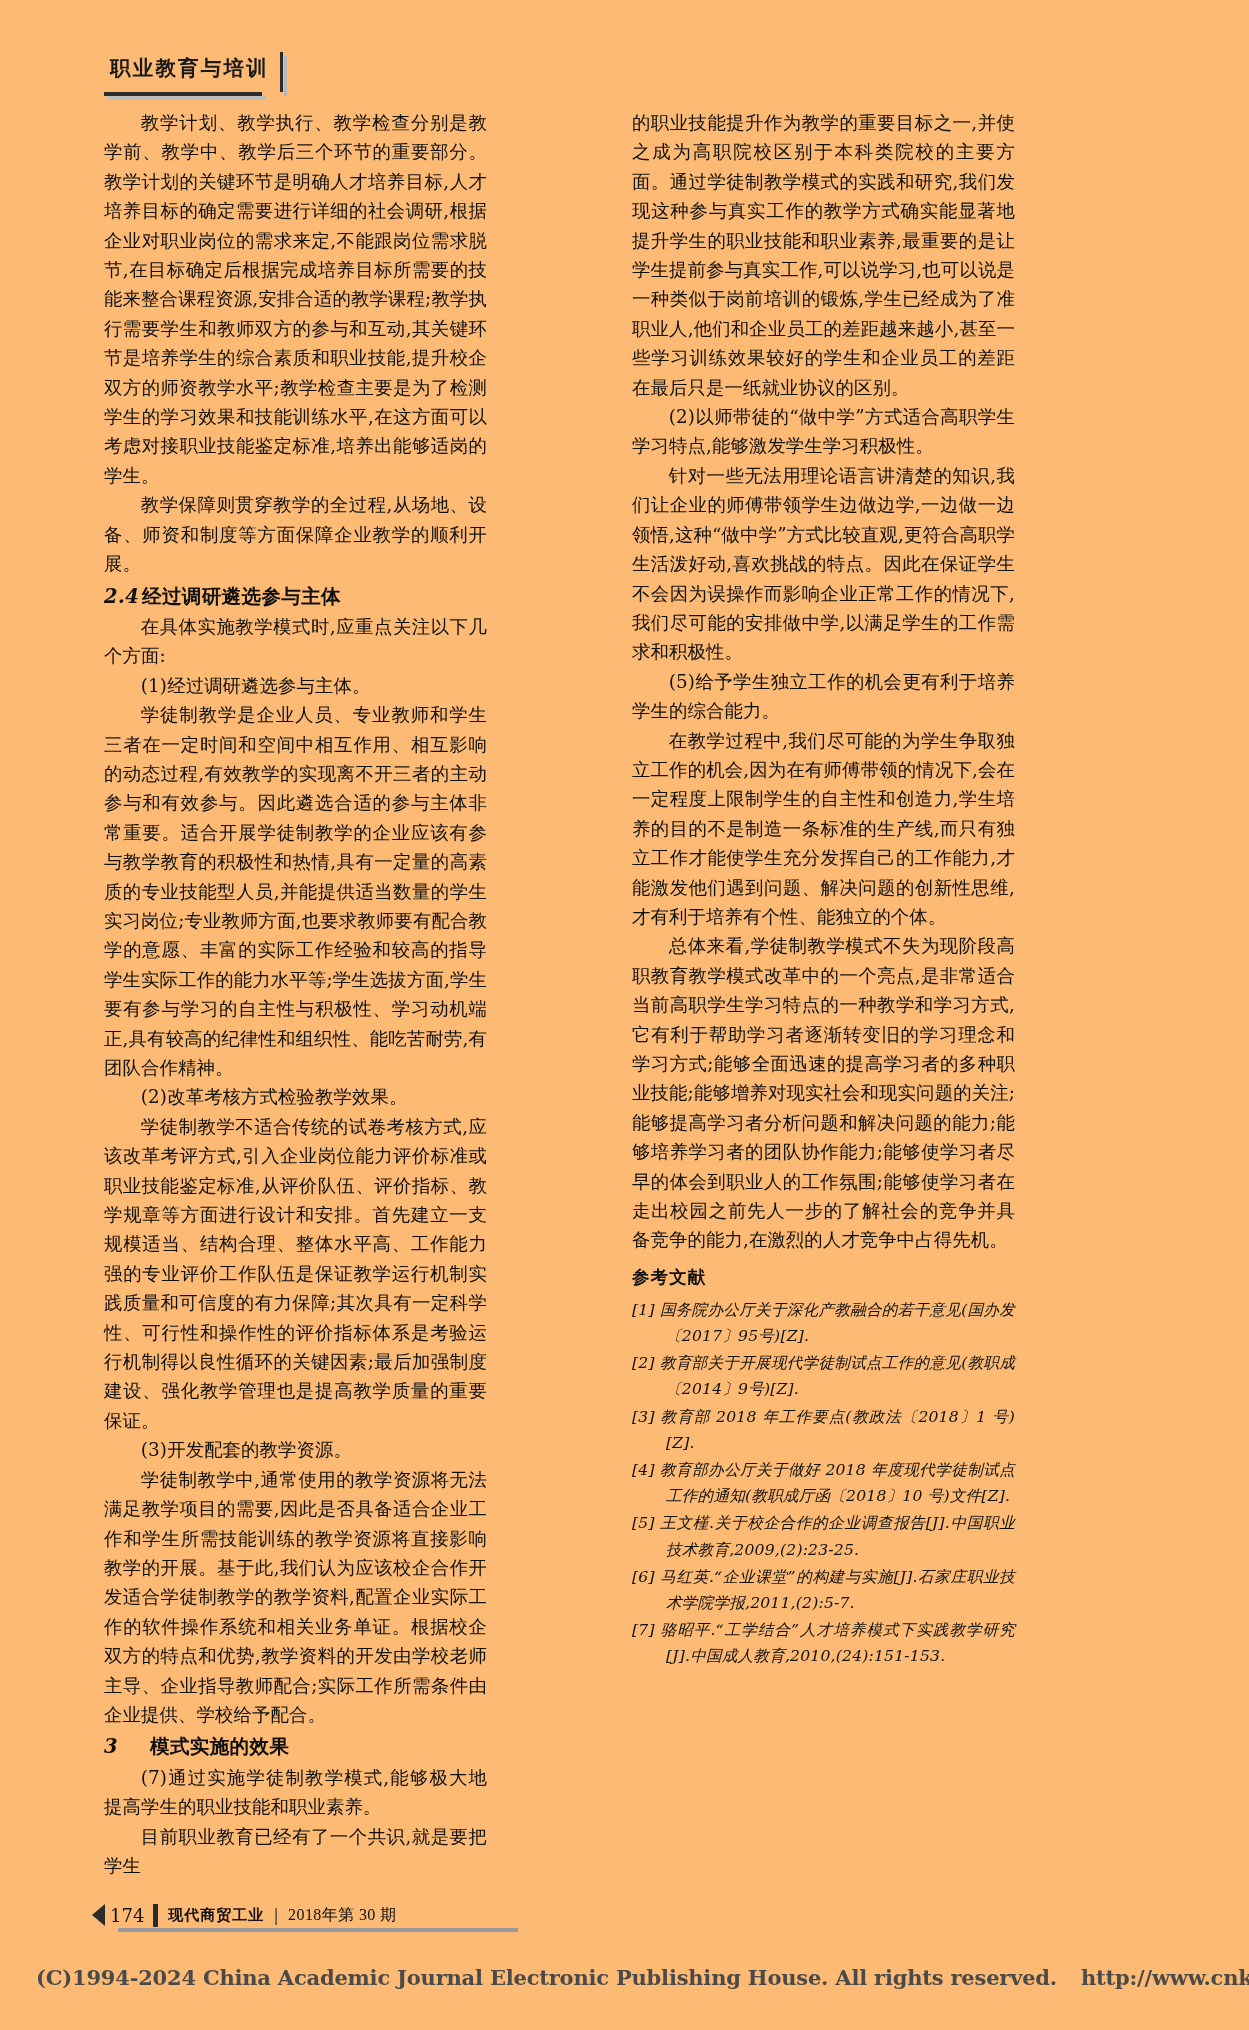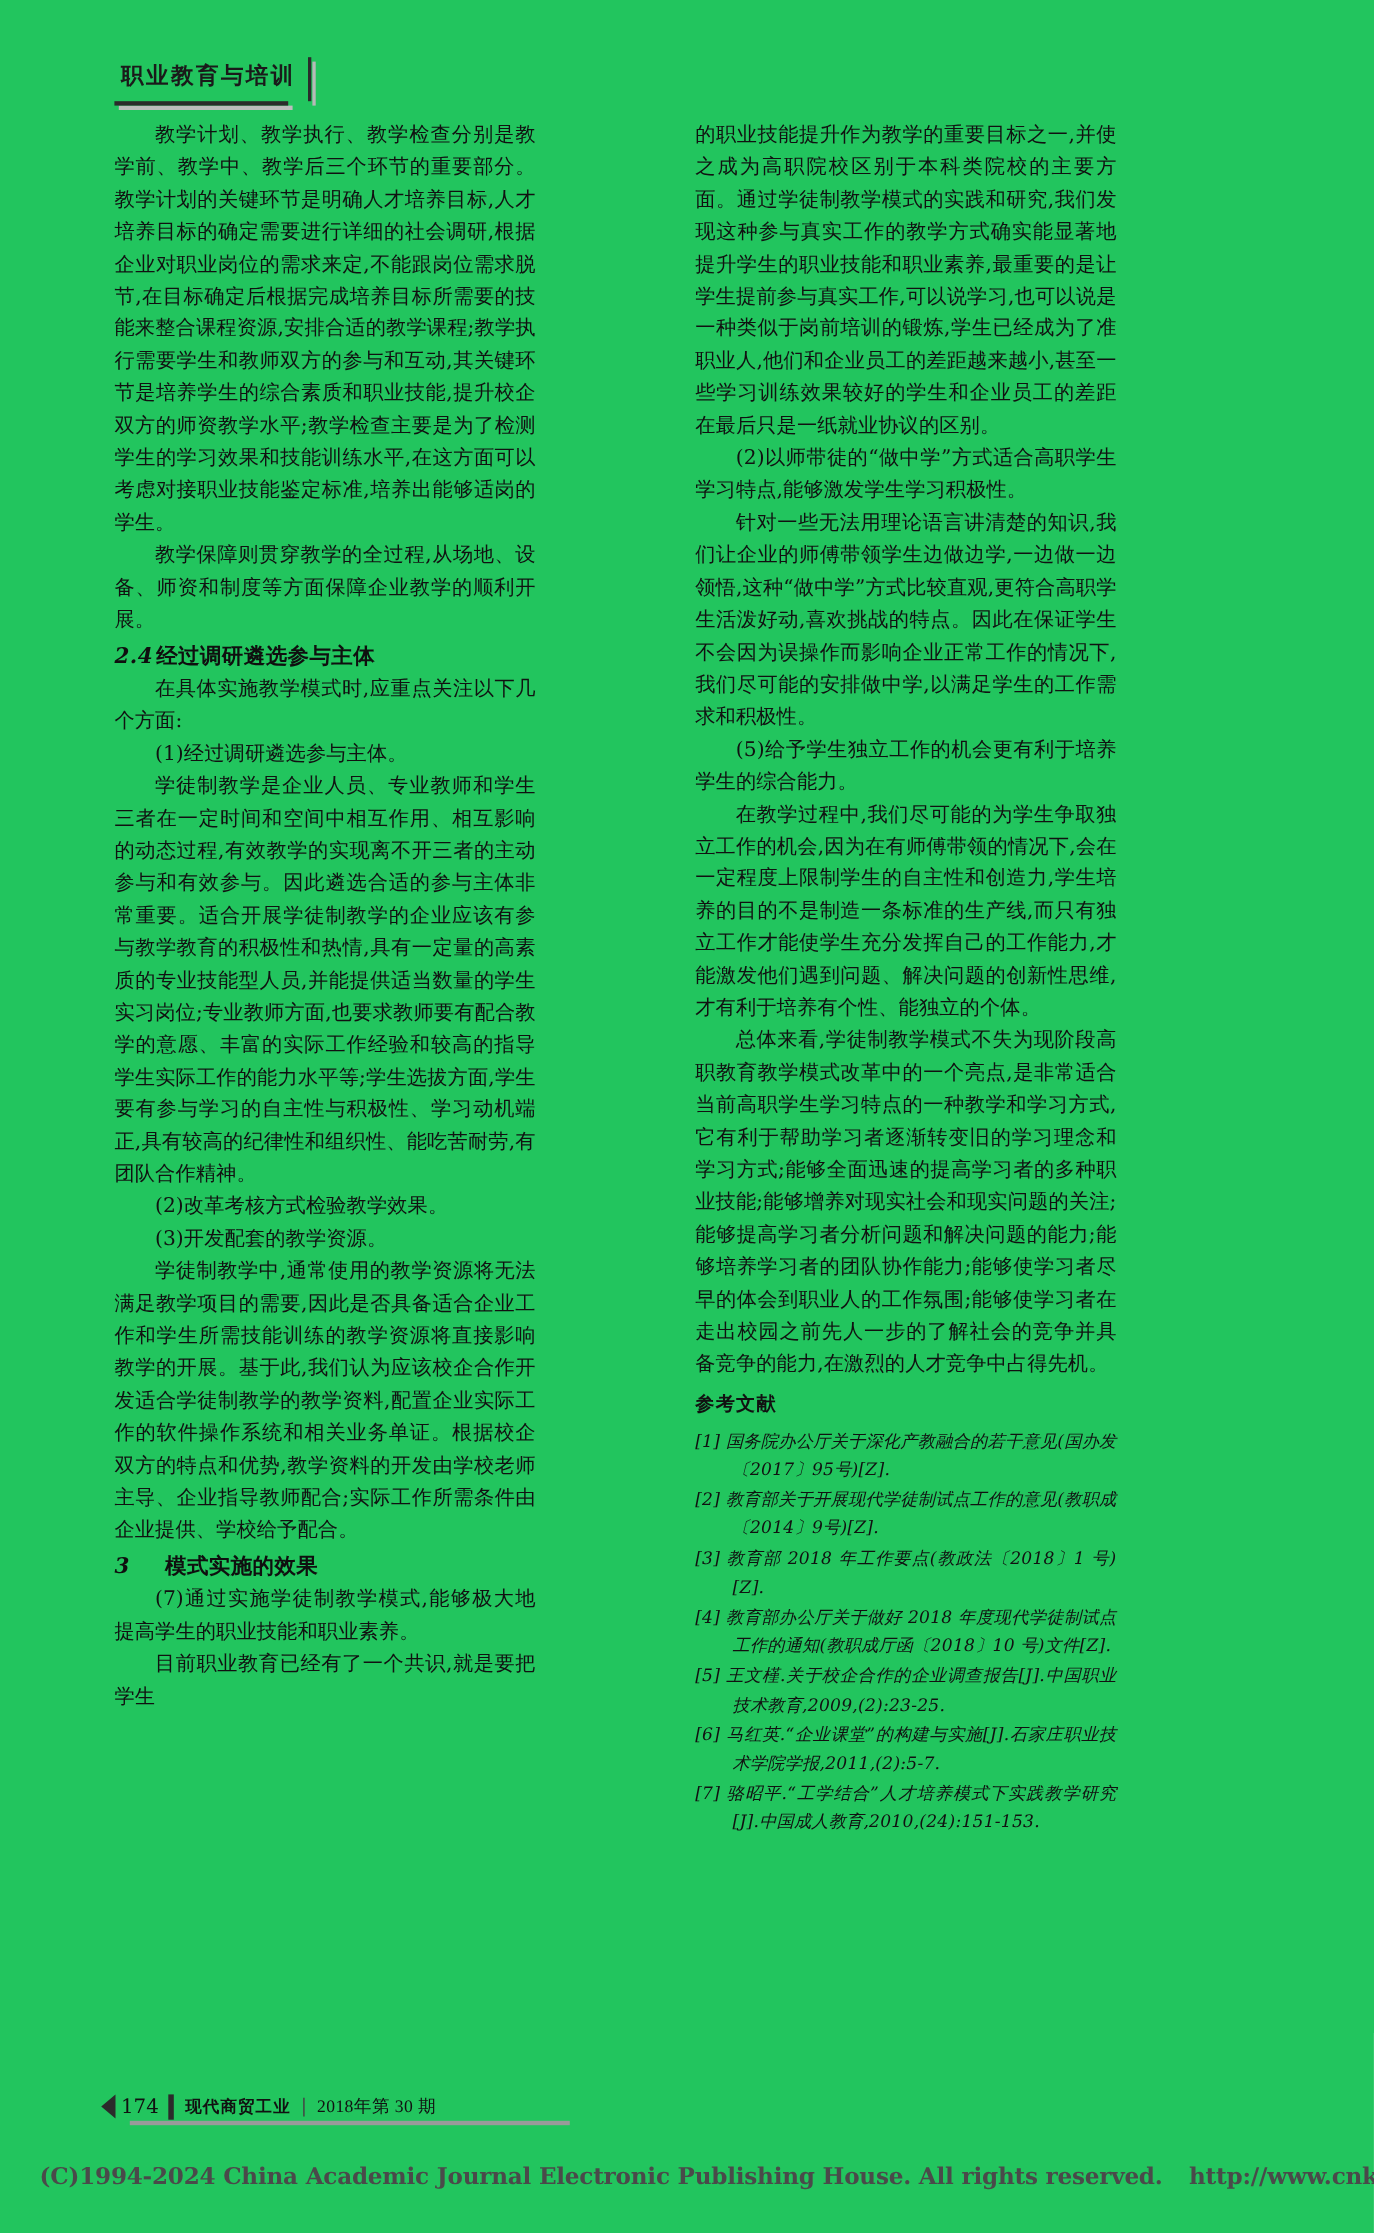"职业教育与培训" .page { background: #22c55e -> #fdba74 }
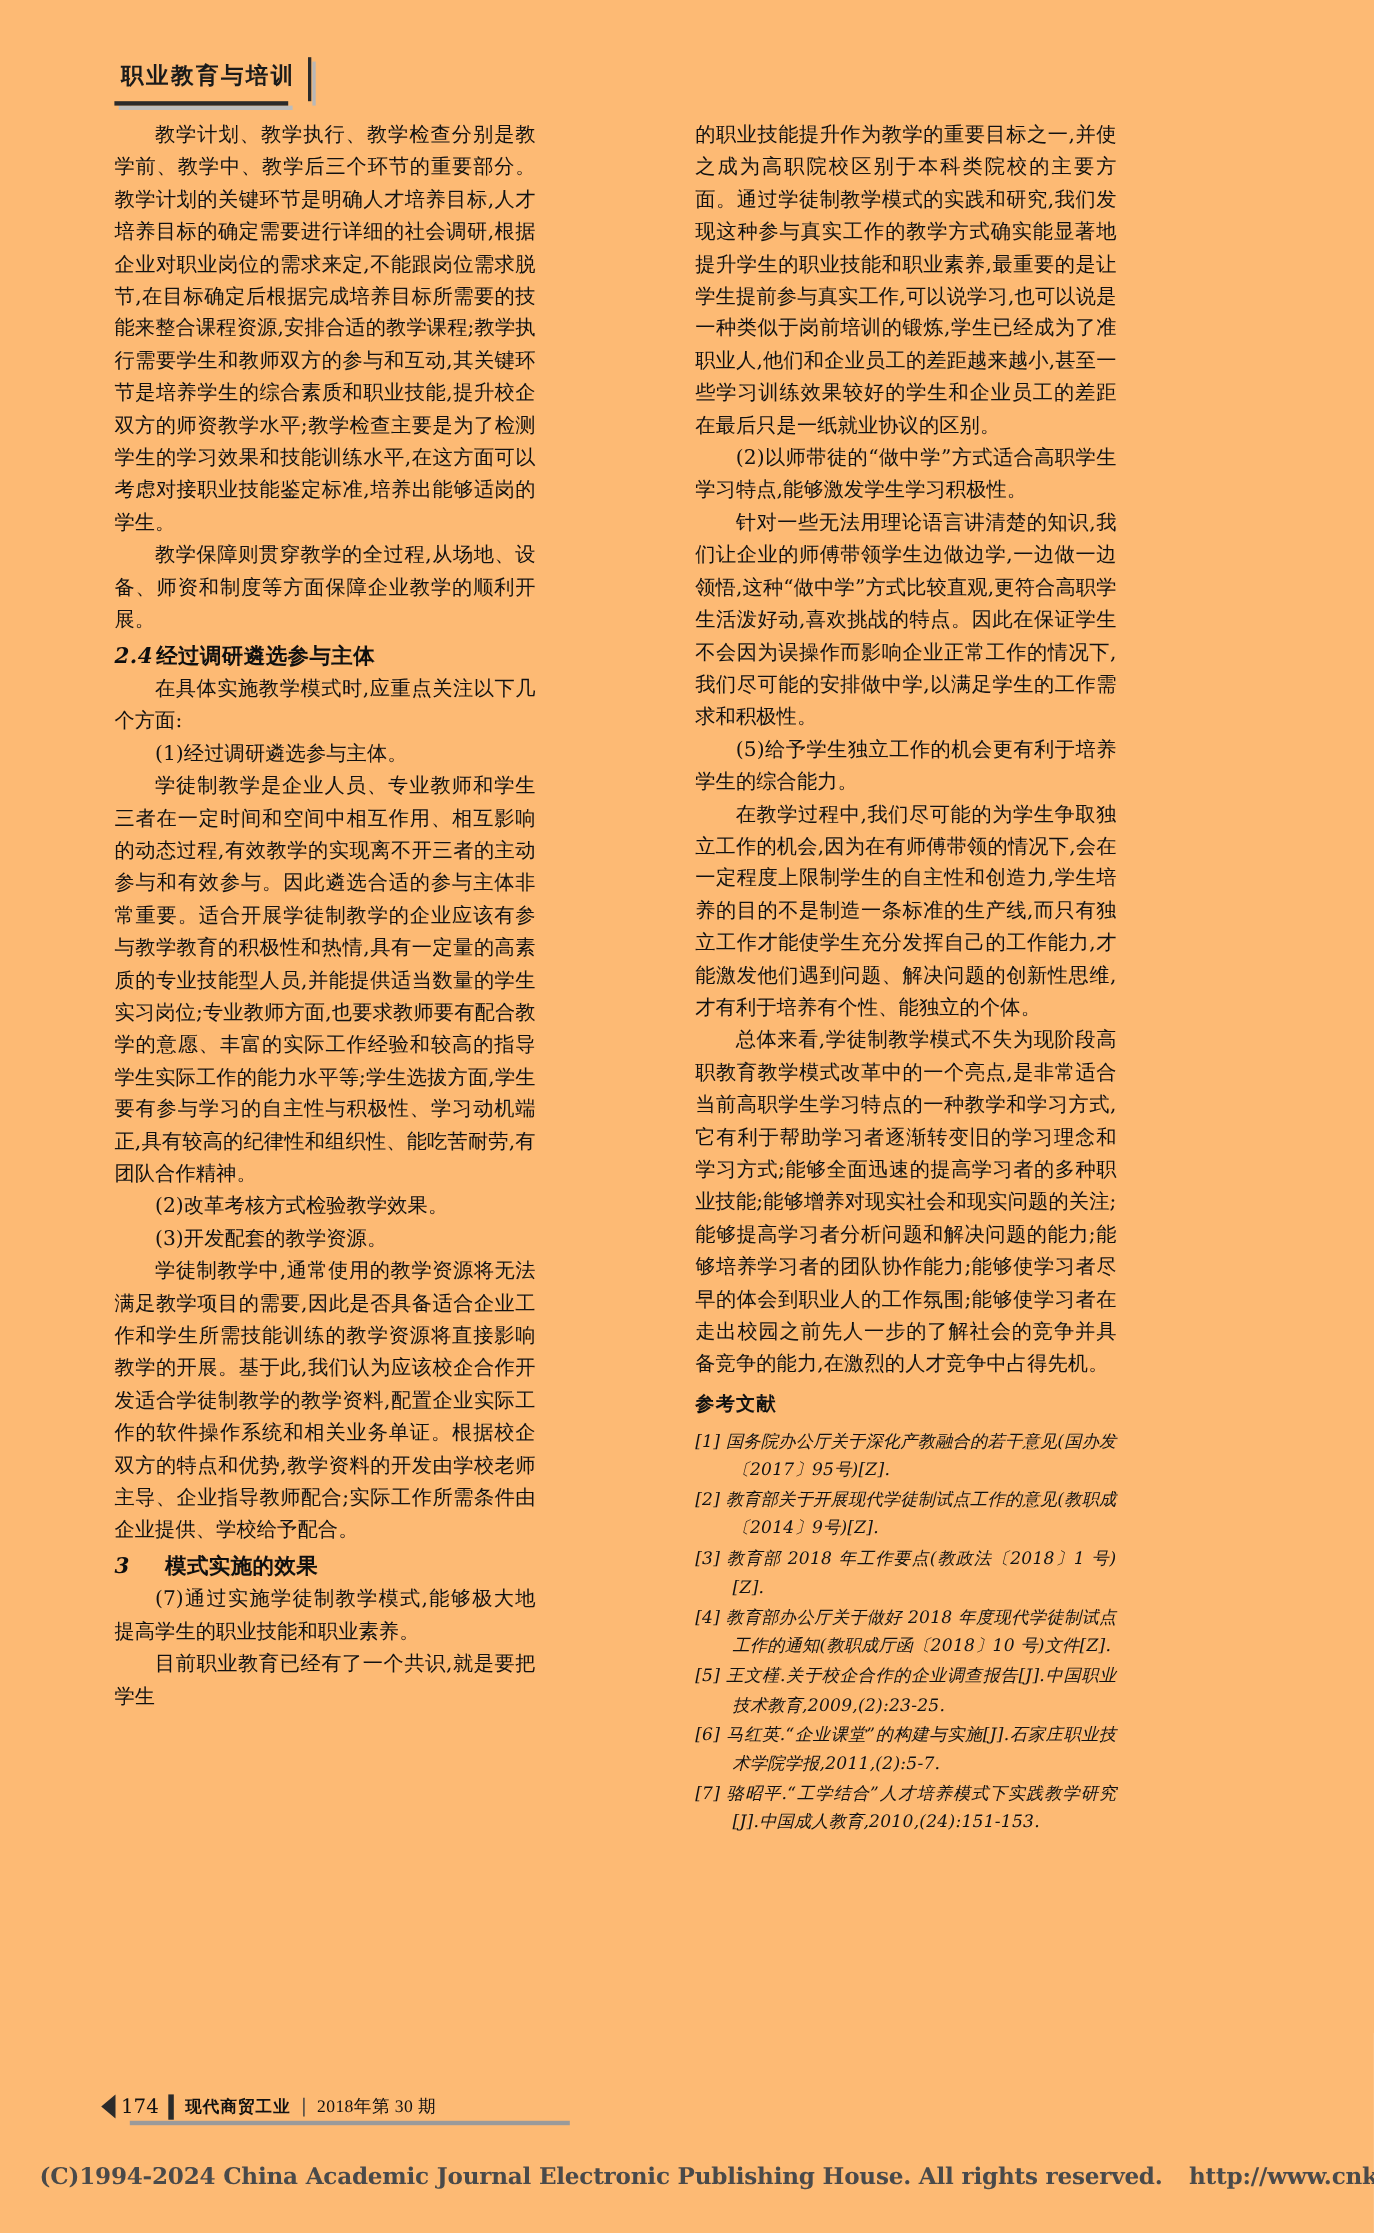"学徒制教学不适合传统的试卷考核方式,应该改革考评方式,引入企业岗位能力评价标准或" p.body { html: none -> <p>学徒制教学不适合传统的试卷考核方式,应该改革考评方式,引入企业岗位能力评价标准或职业技能鉴定标准,从评价队伍、评价指标、教学规章等方面进行设计和安排。首先建立一支规模适当、结构合理、整体水平高、工作能力强的专业评价工作队伍是保证教学运行机制实践质量和可信度的有力保障;其次具有一定科学性、可行性和操作性的评价指标体系是考验运行机制得以良性循环的关键因素;最后加强制度建设、强化教学管理也是提高教学质量的重要保证。</p> }
